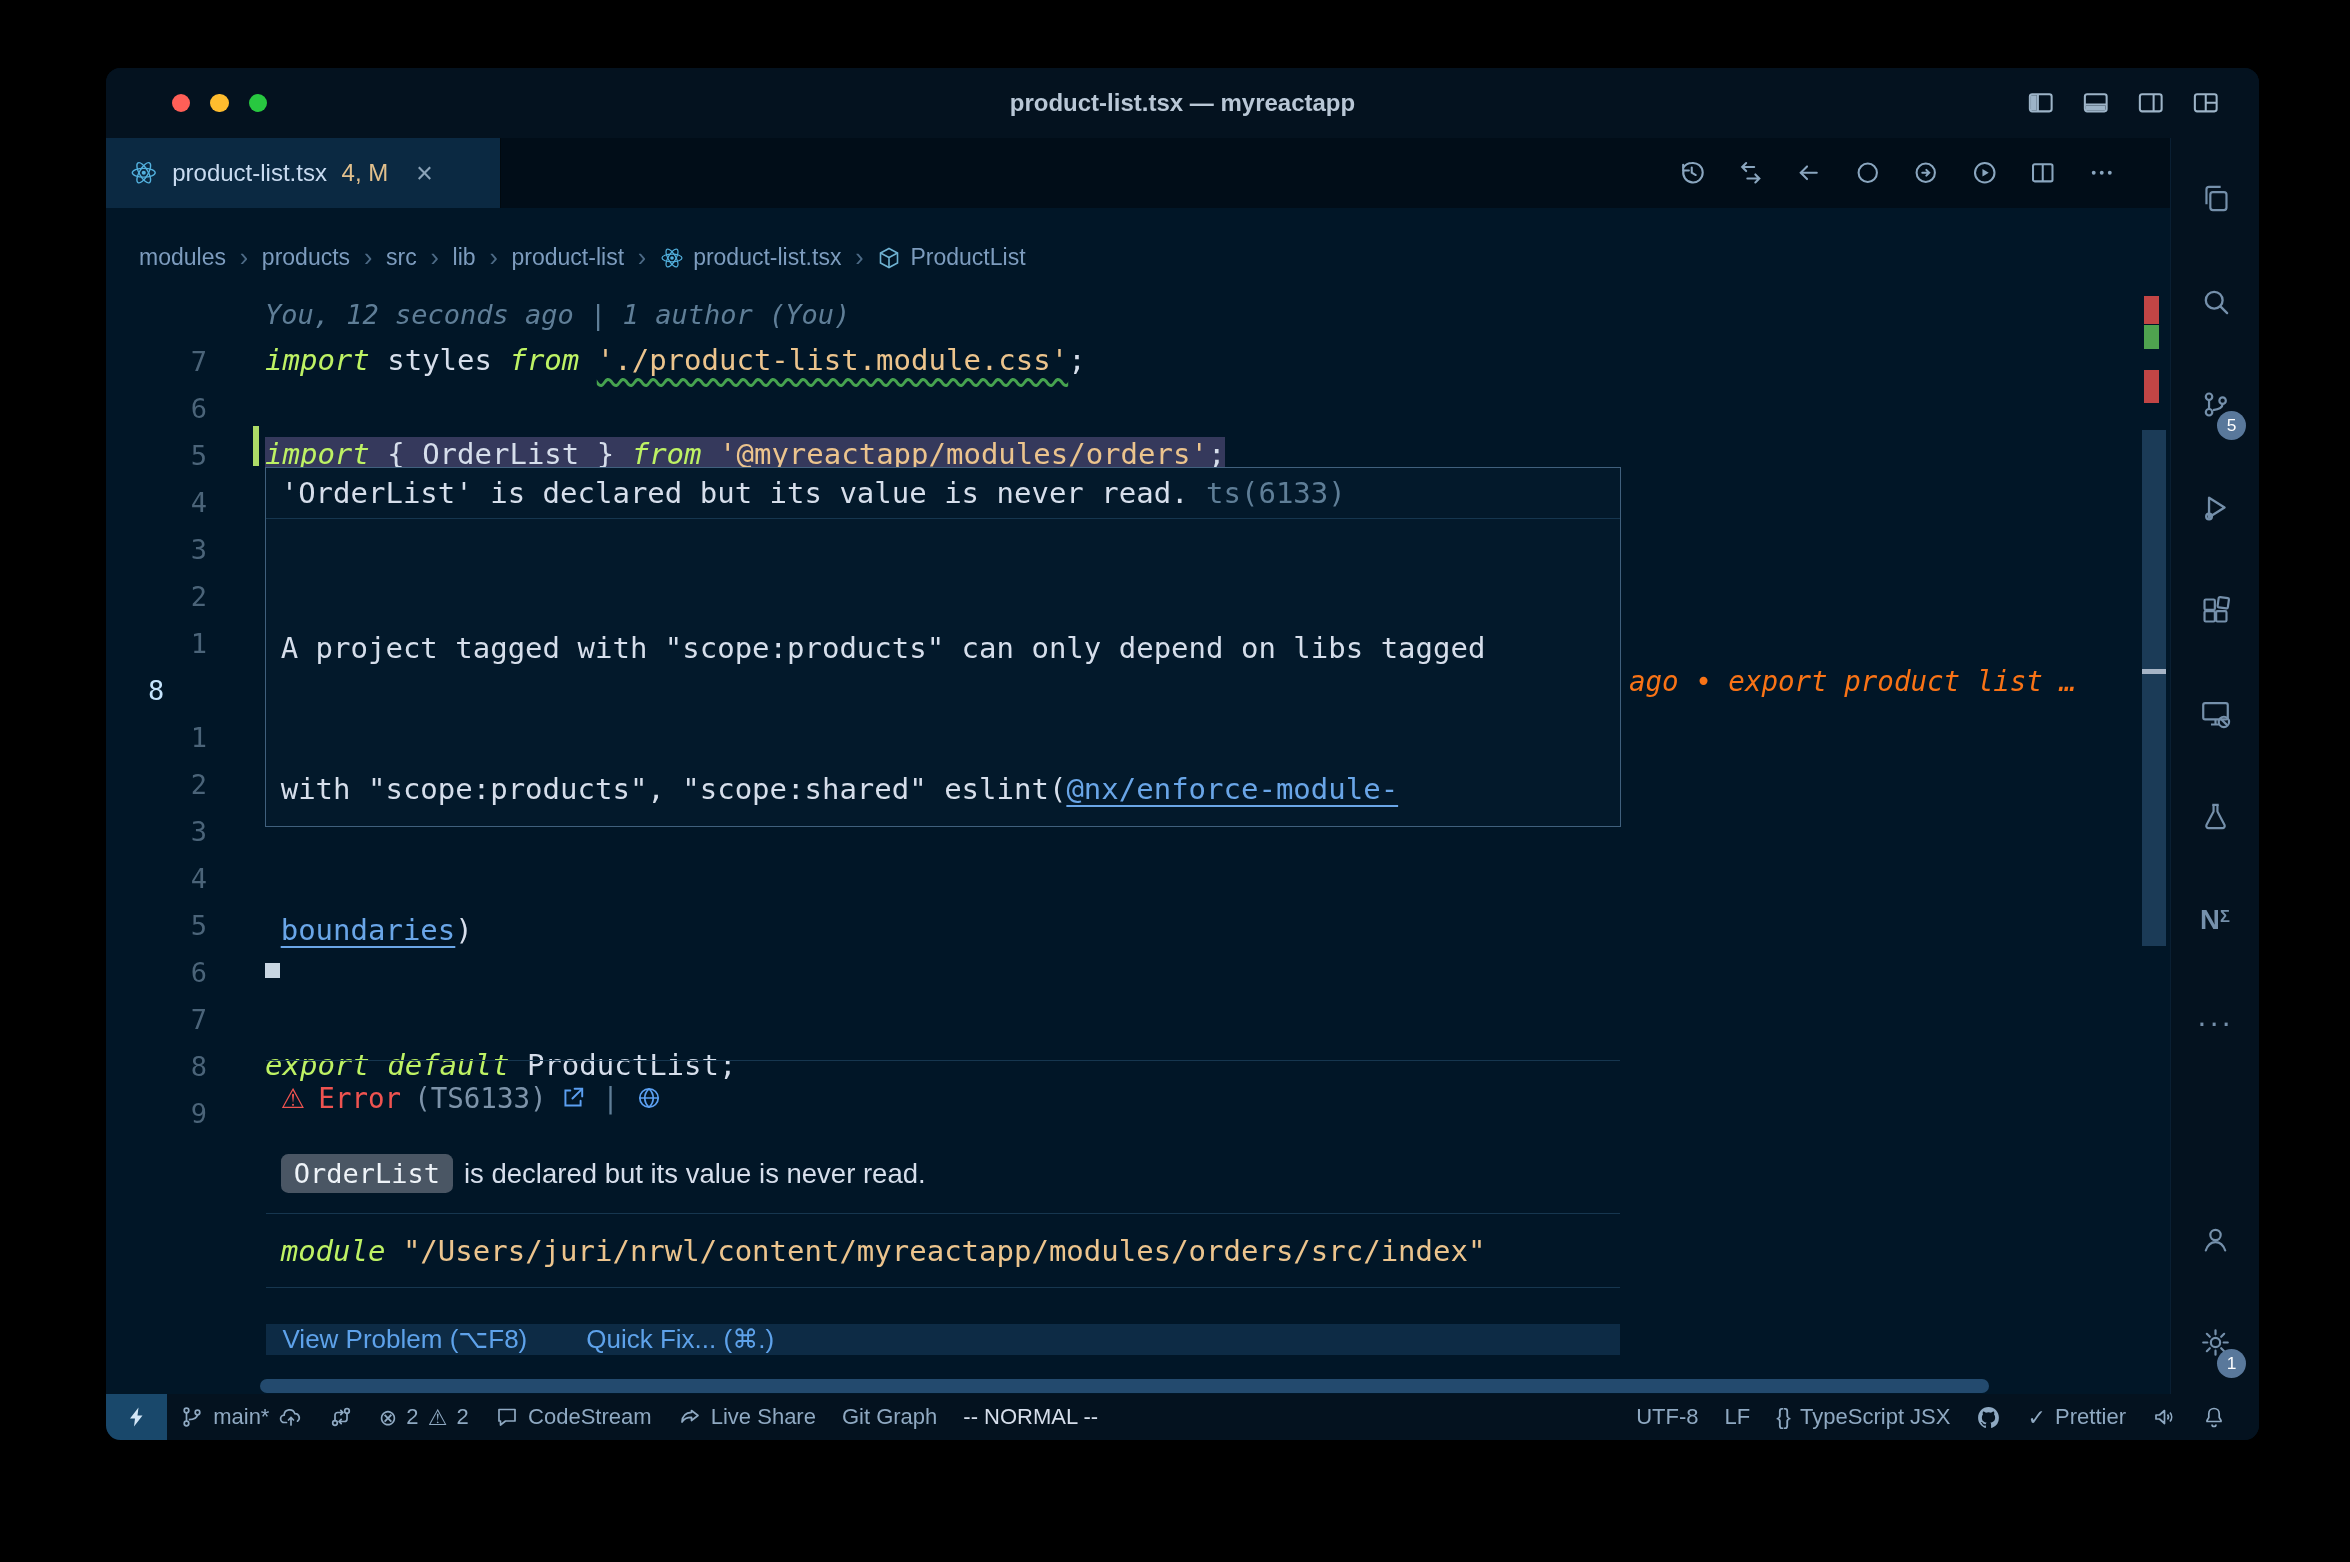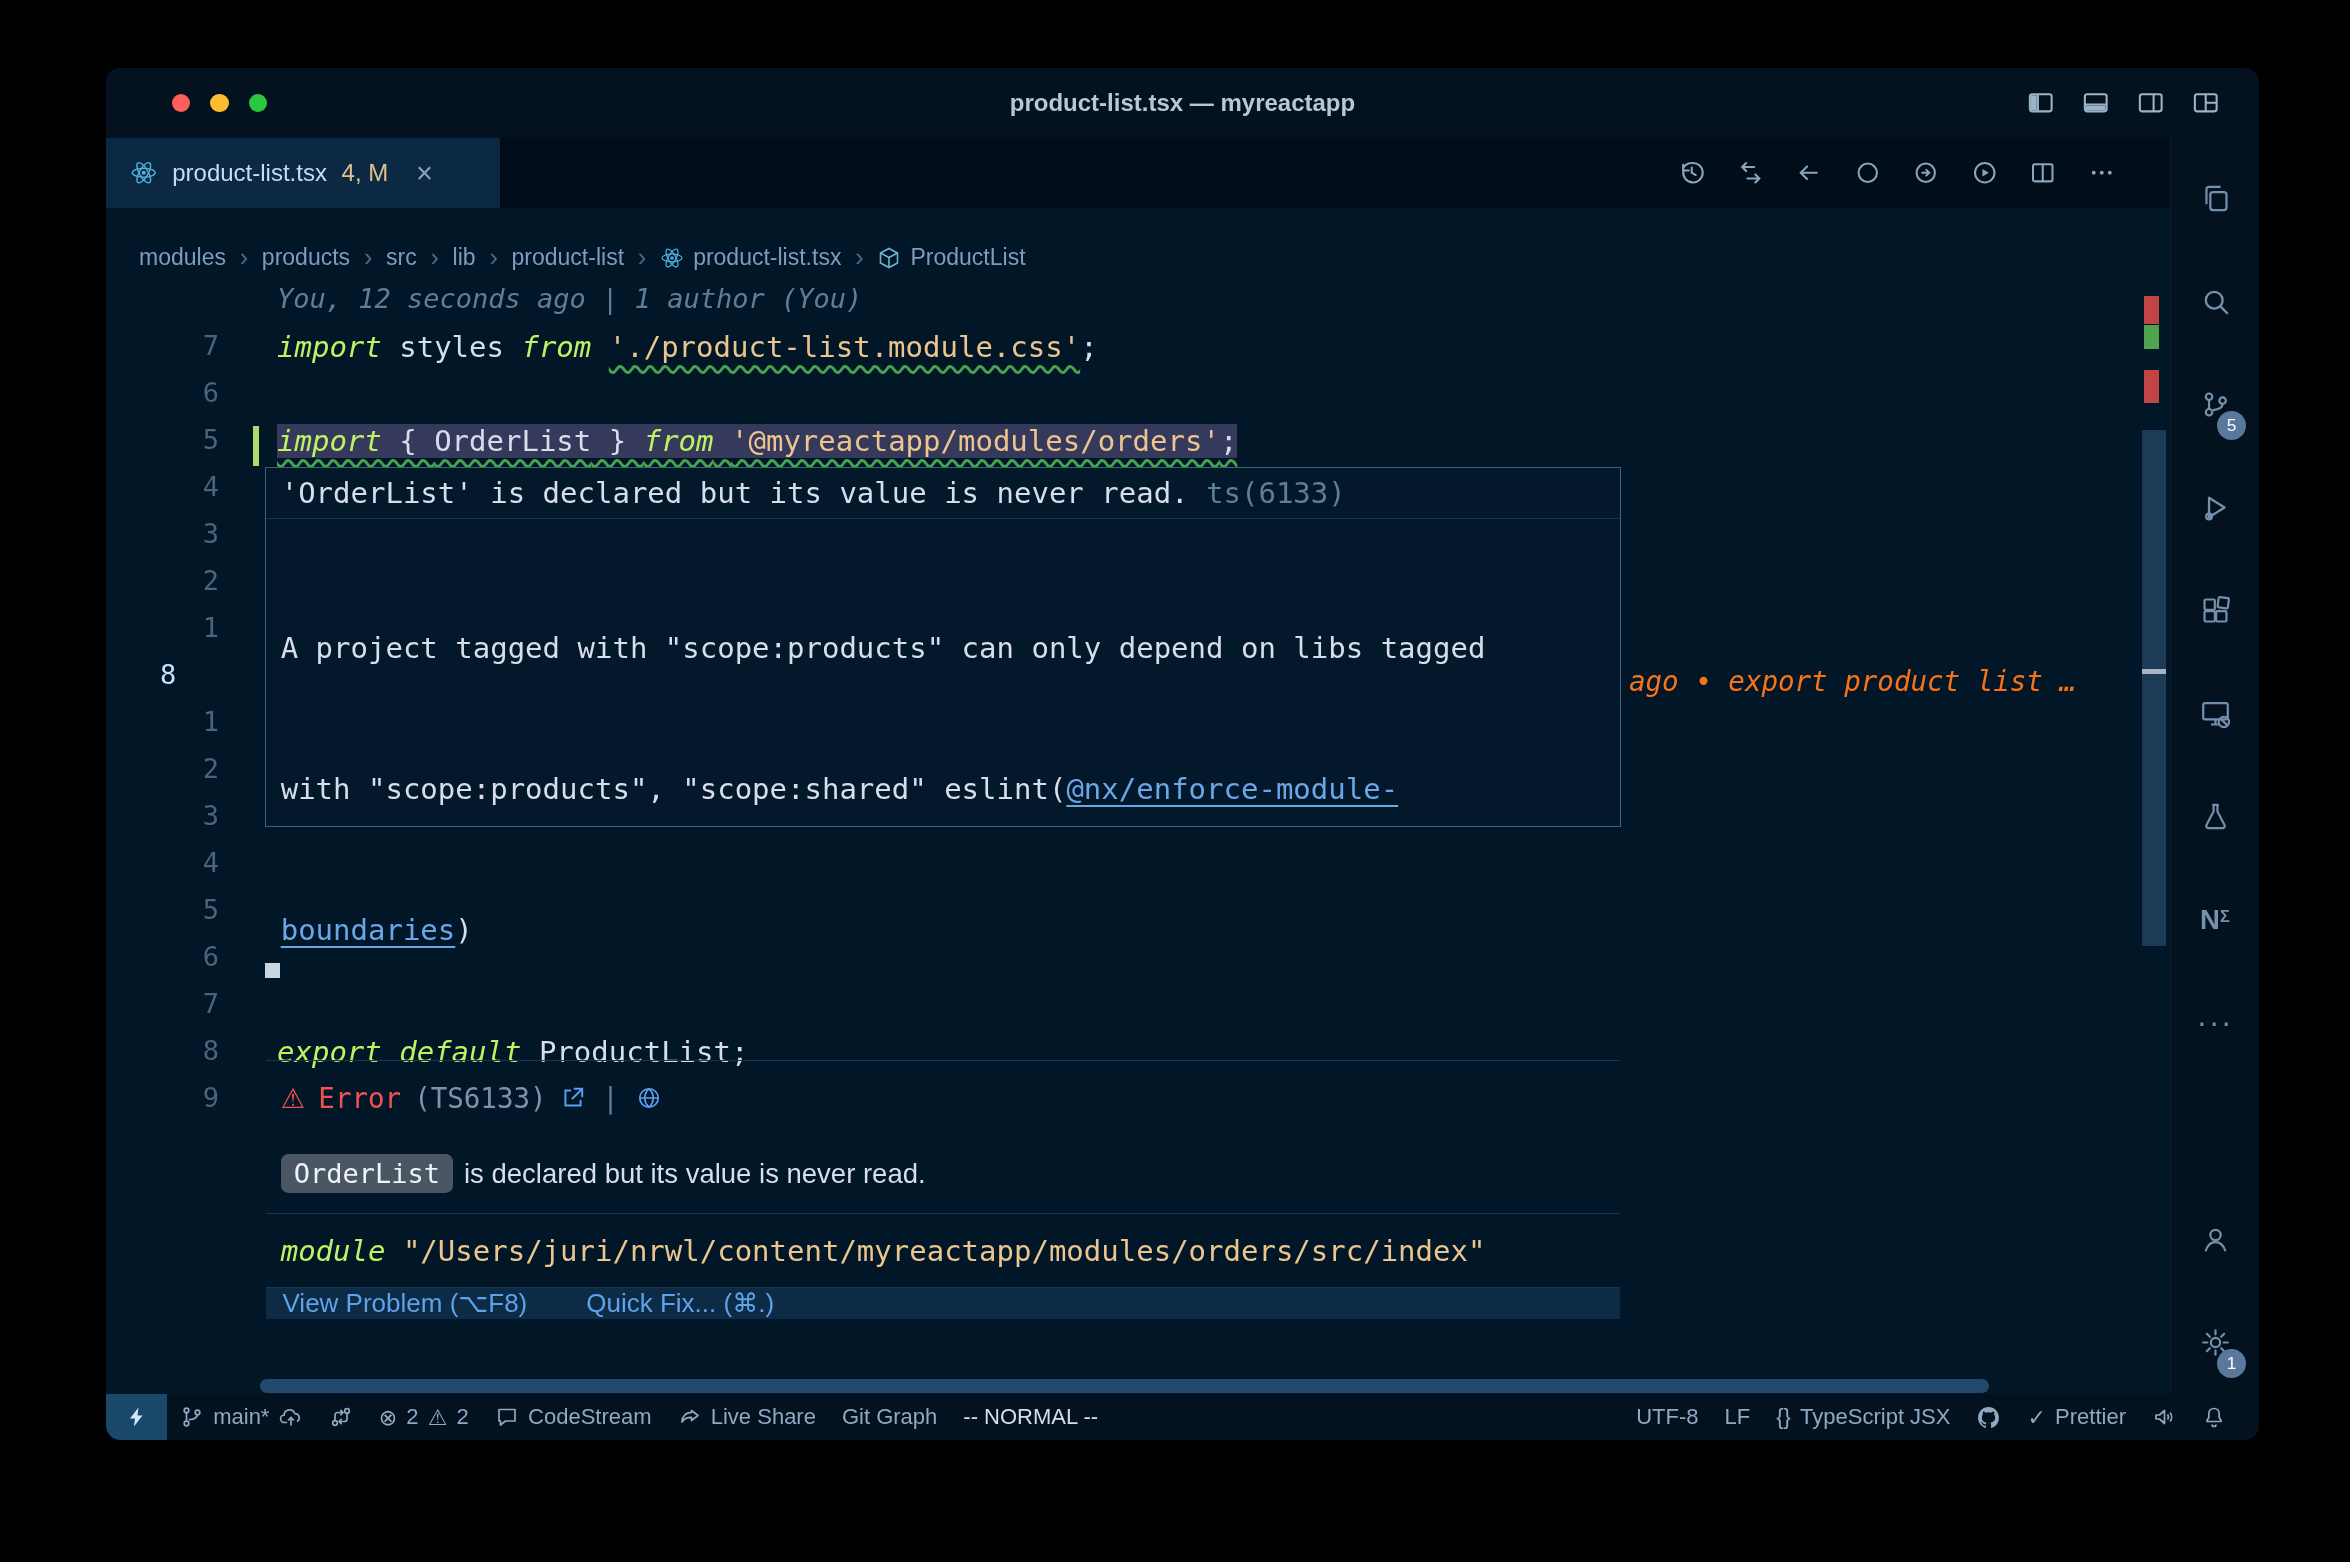"You, 12 seconds ago |" .row { align-items: flex-start -> flex-end; padding-left: 12px -> none }
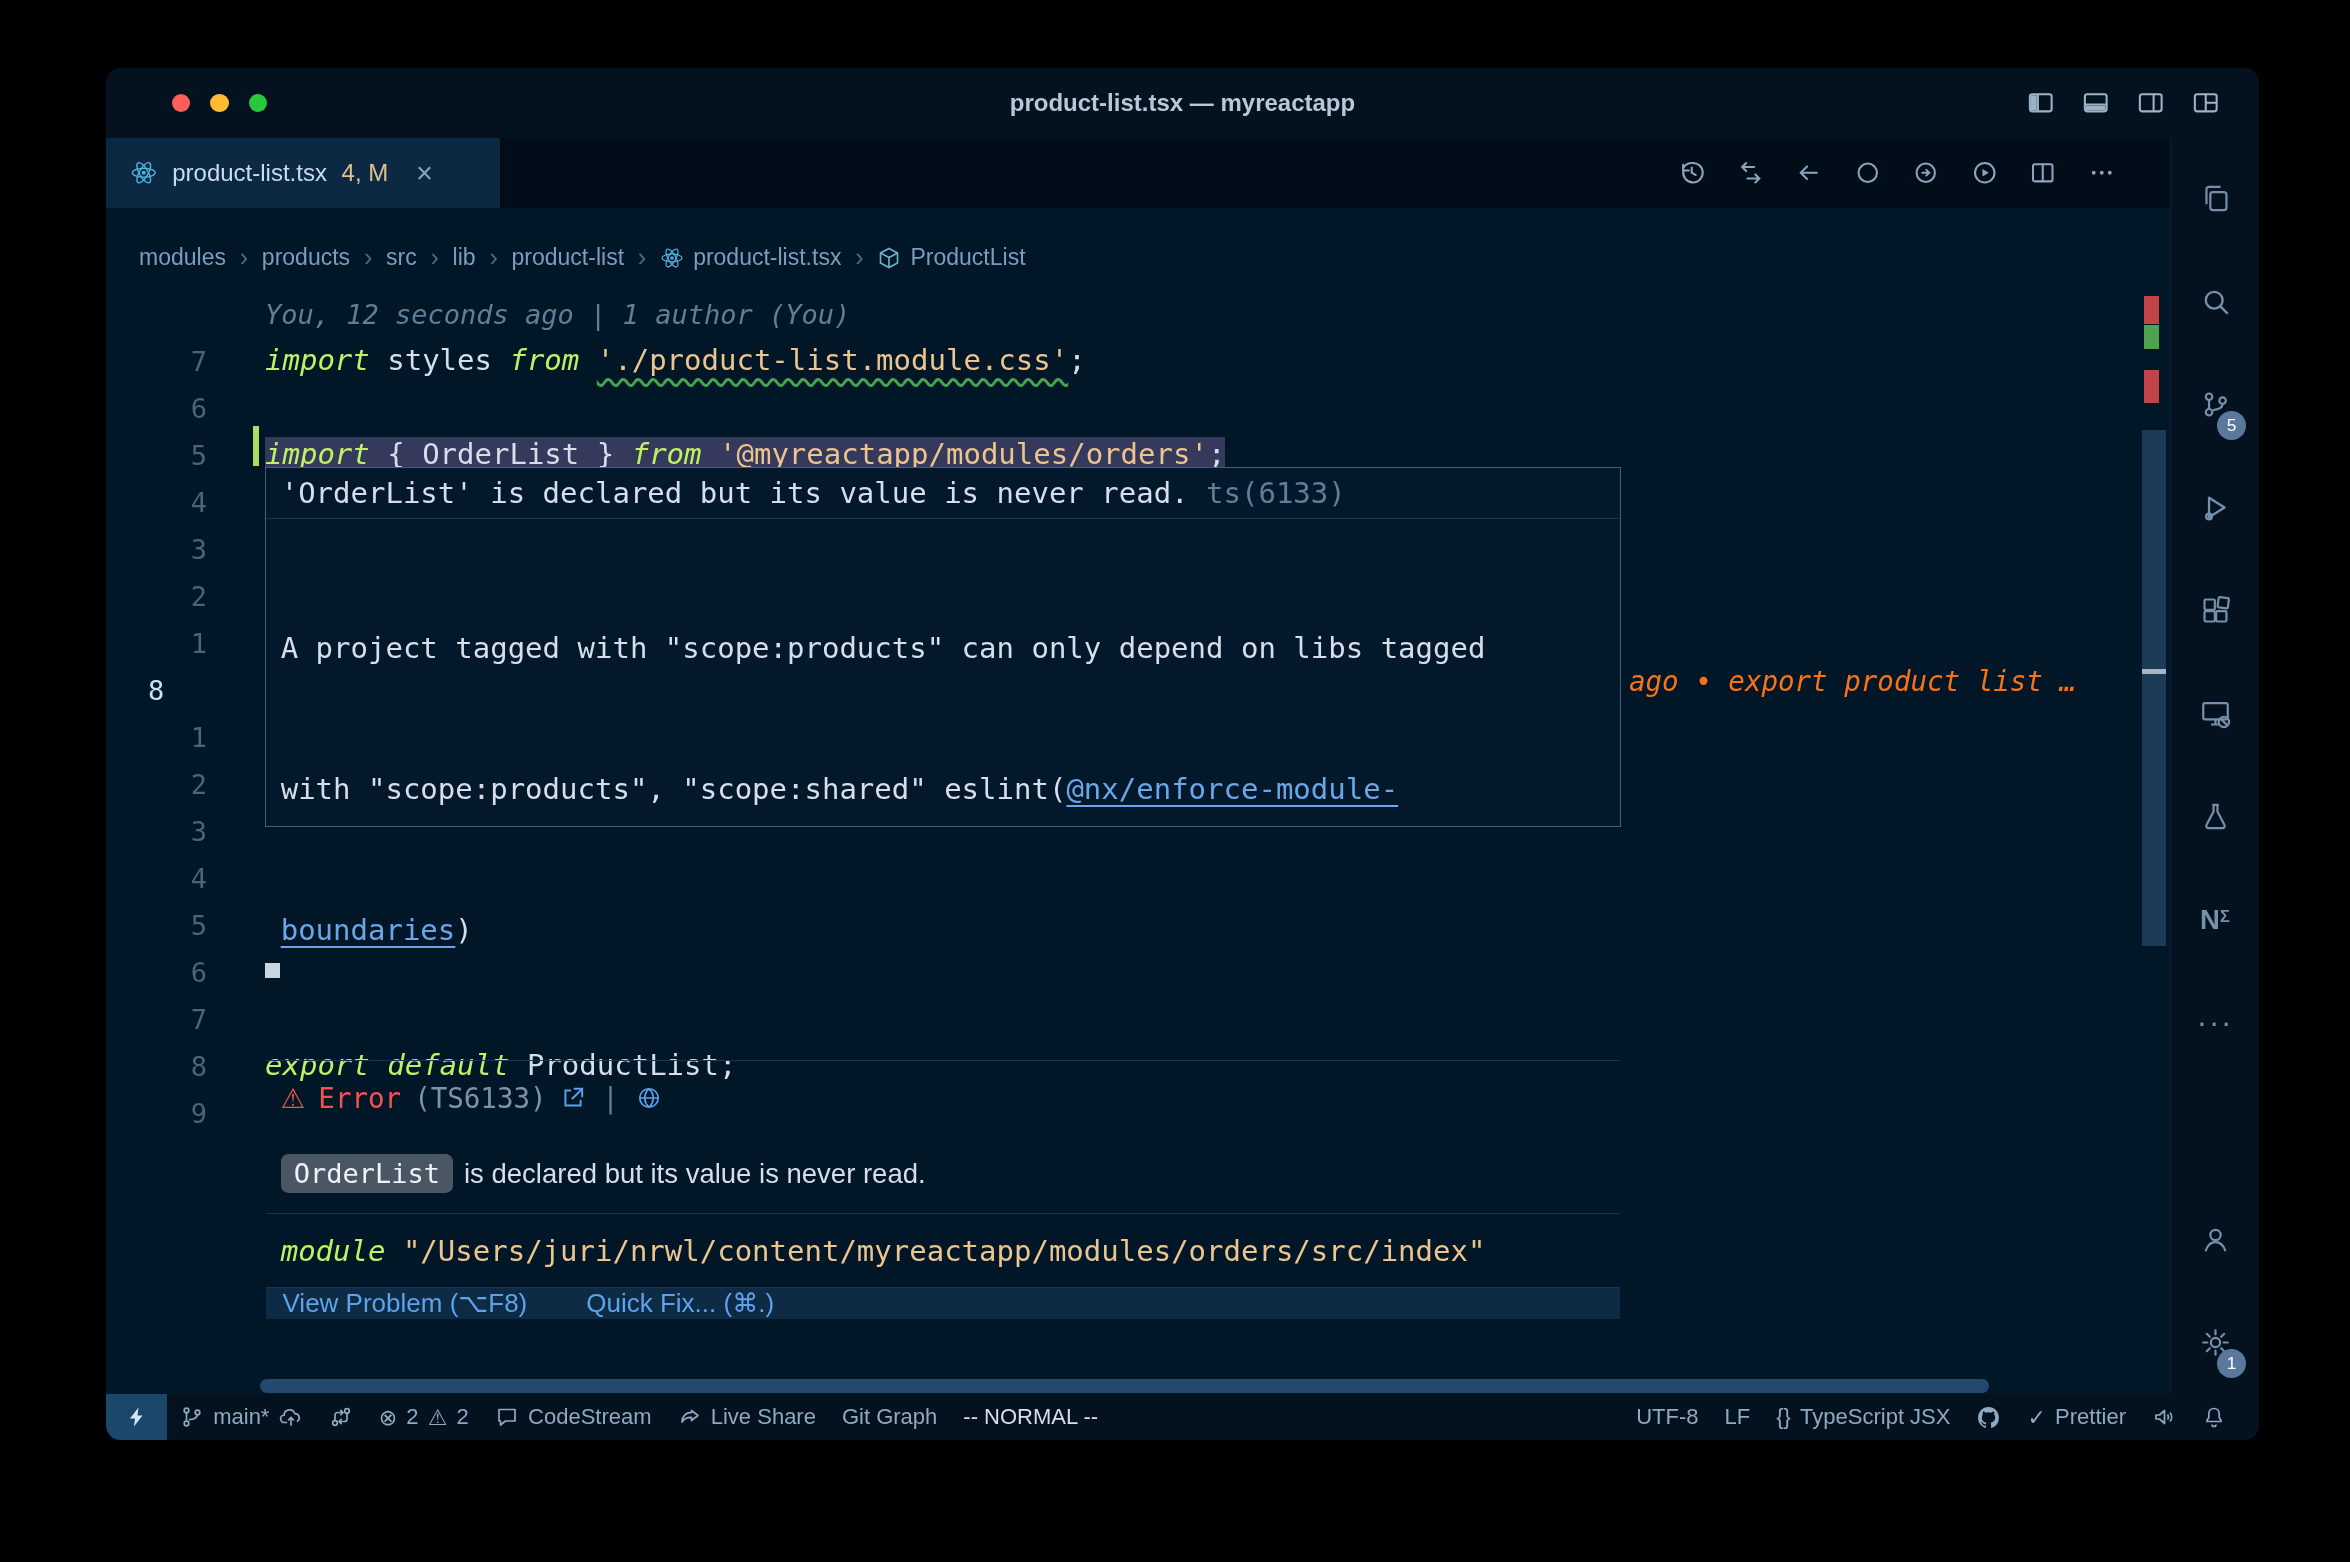"View Problem (⌥F8)" .p-actions { margin-top: none -> 36px }
